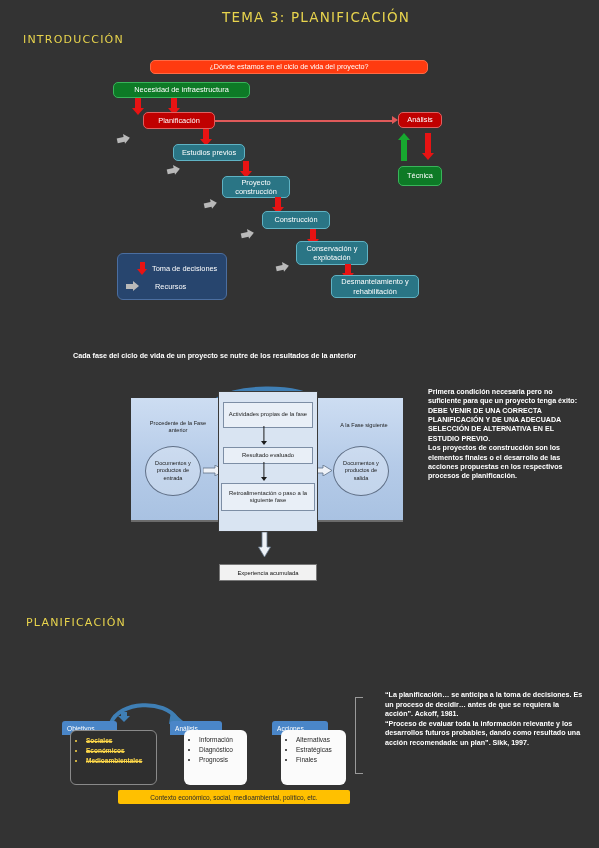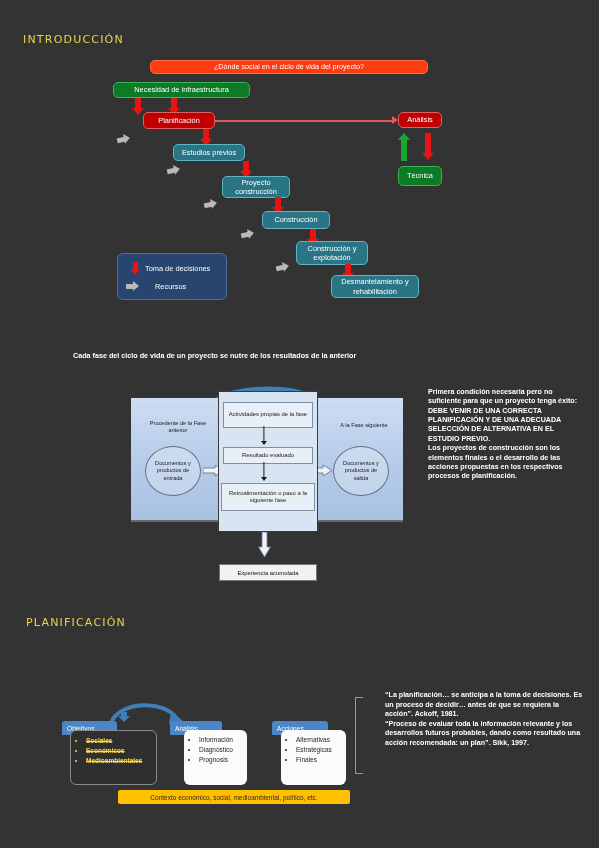"TEMA 3: PLANIFICACIÓN" div.abs { html: none -> <div>TEMA 3: PLANIFICACIÓN</div> }
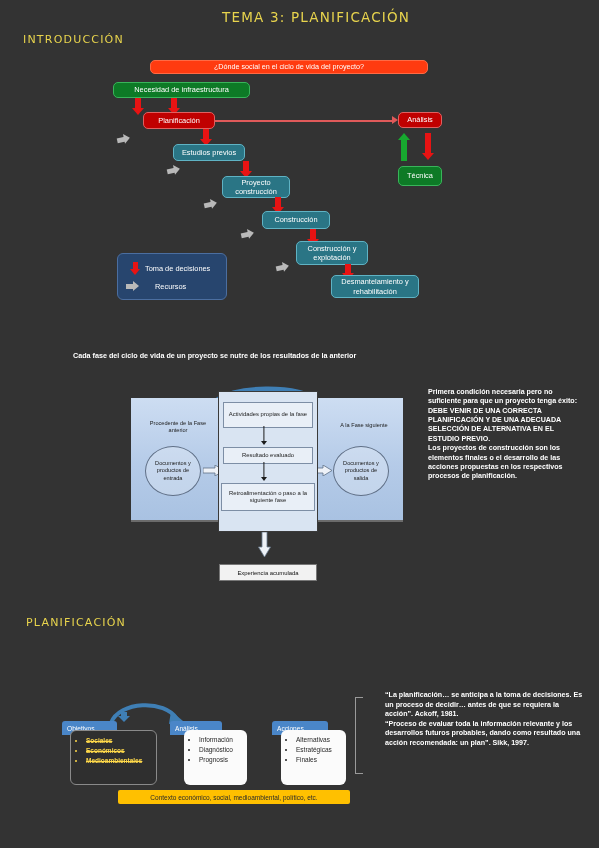"¿Dónde social en el ciclo" div.node { text: social -> estamos }
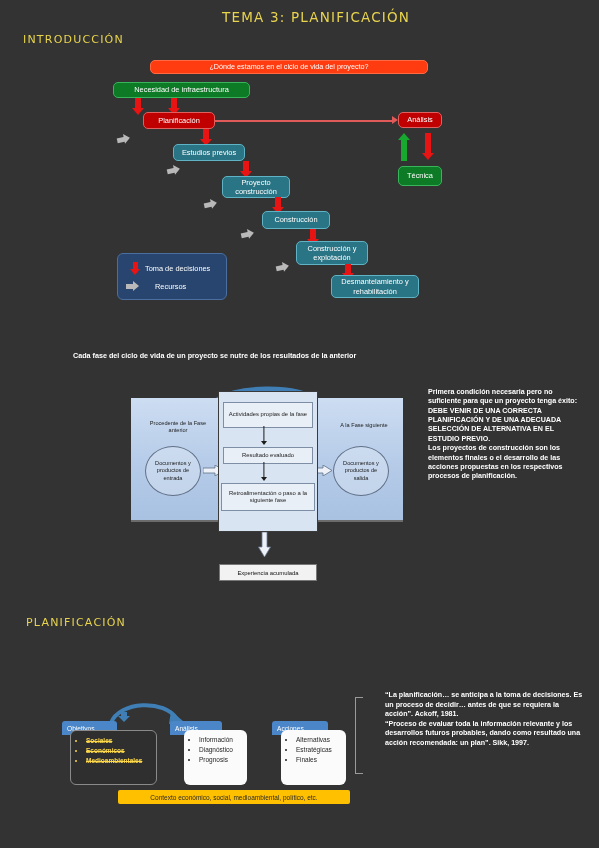"Construcción y explotación" div.node { text: Construcción -> Conservación }
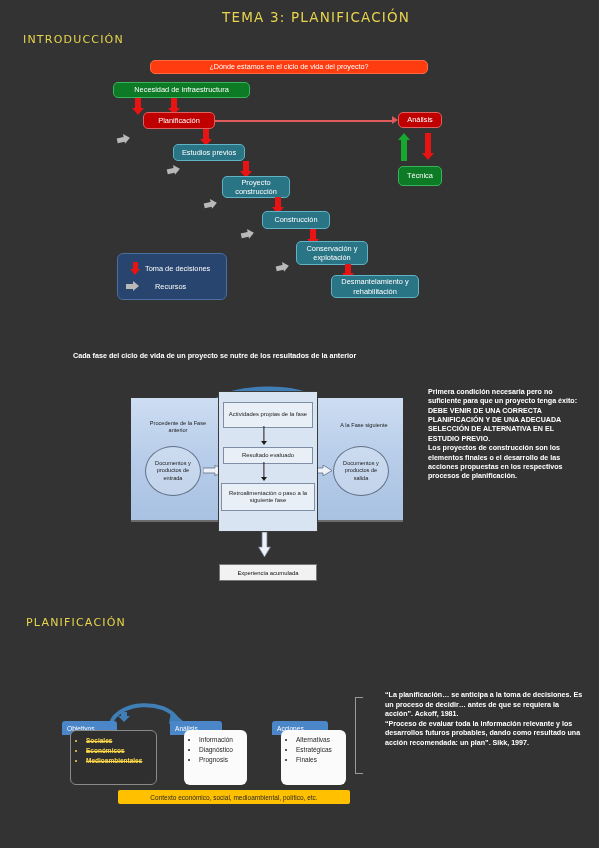"Toma de decisiones" div.legRow { left: 12px -> 19px }
